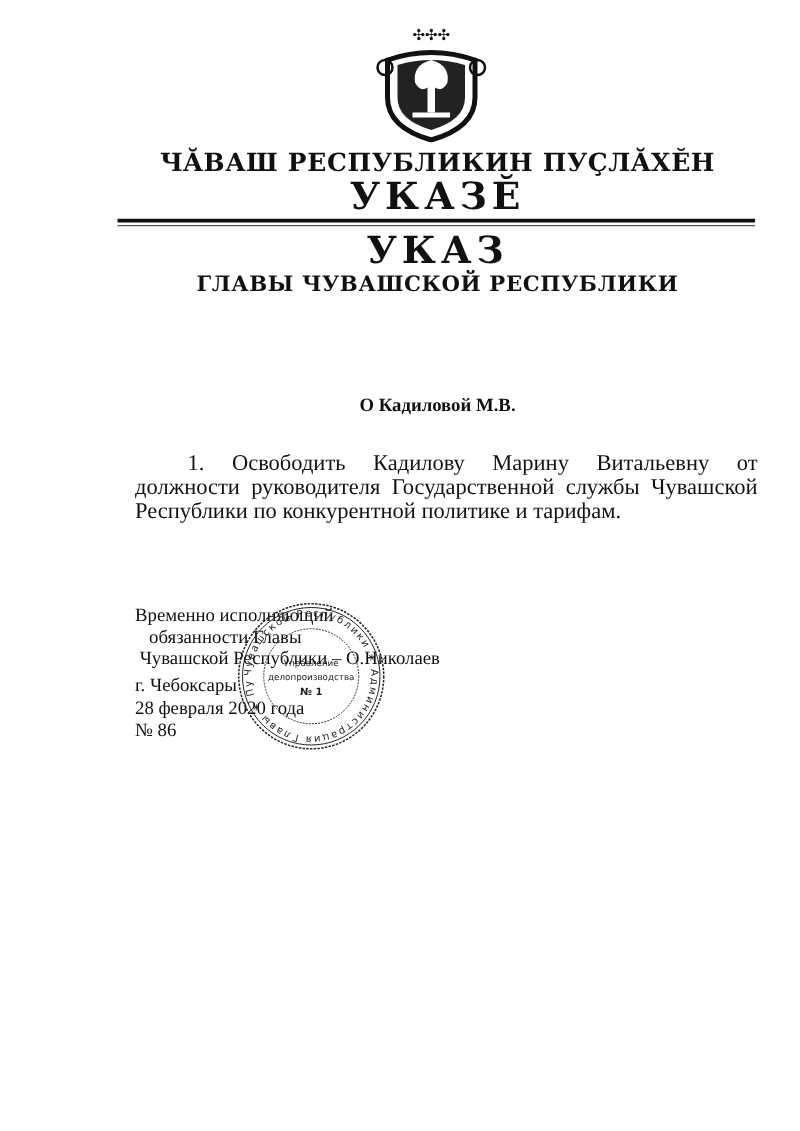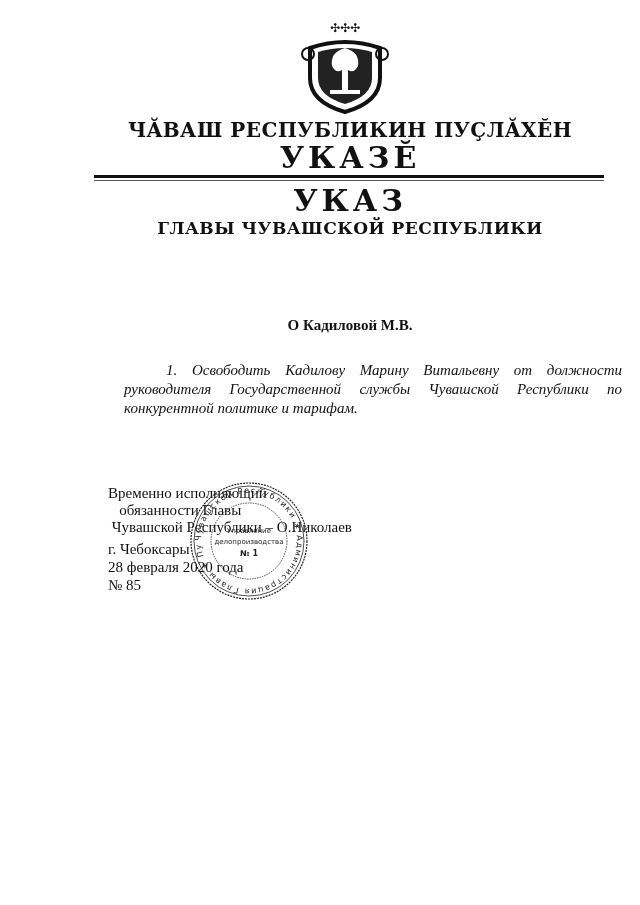"1. Освободить Кадилову Марину Витальевну" .body { font-size: 15px -> 18px; font-style: italic -> none; left: 124px -> 108px }
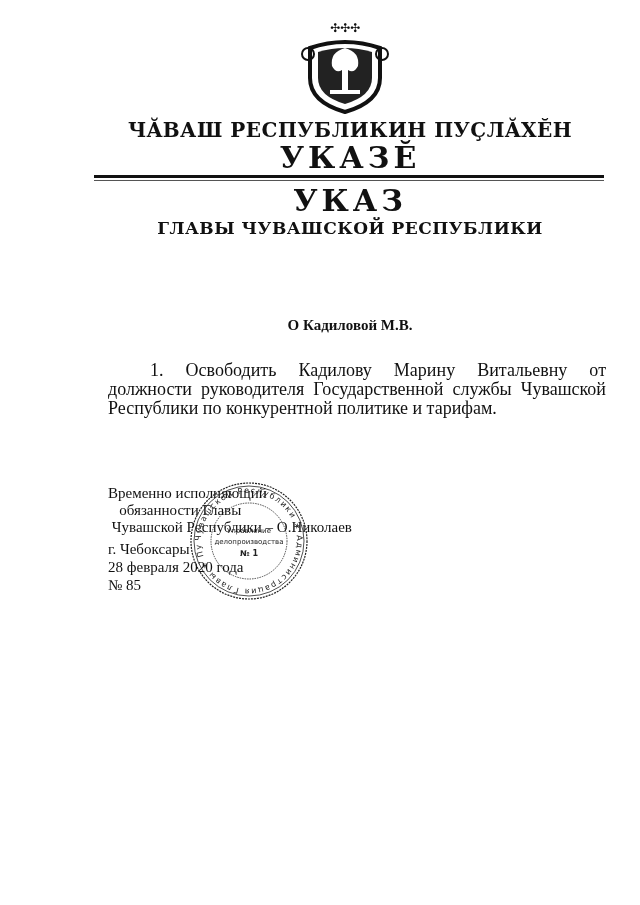"№ 85" div { text: 85 -> 86 }
